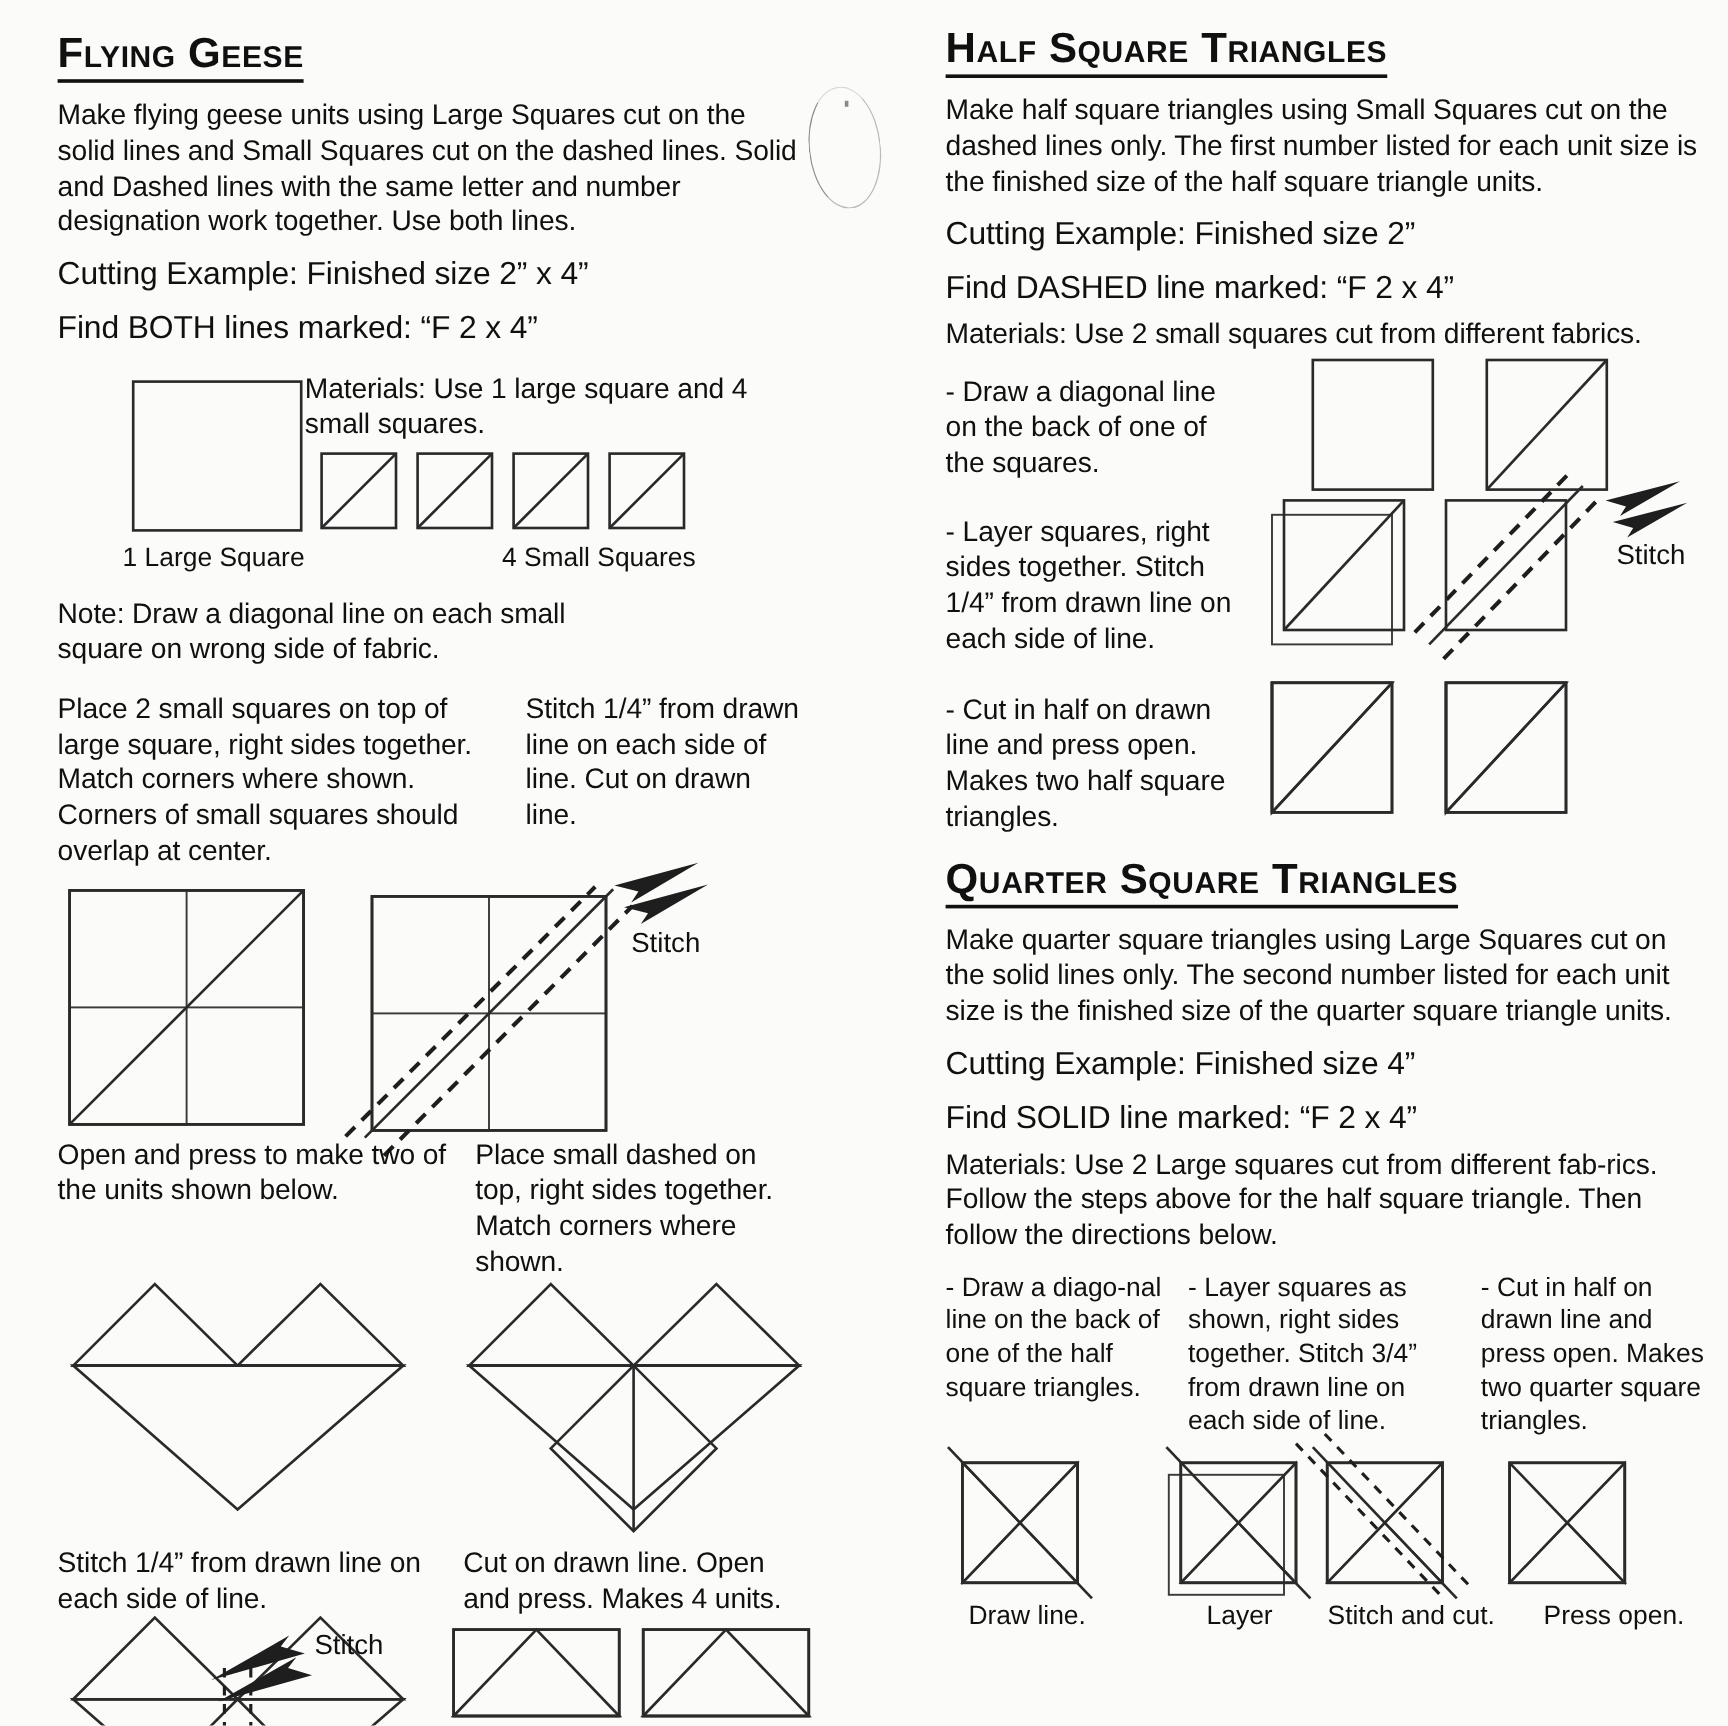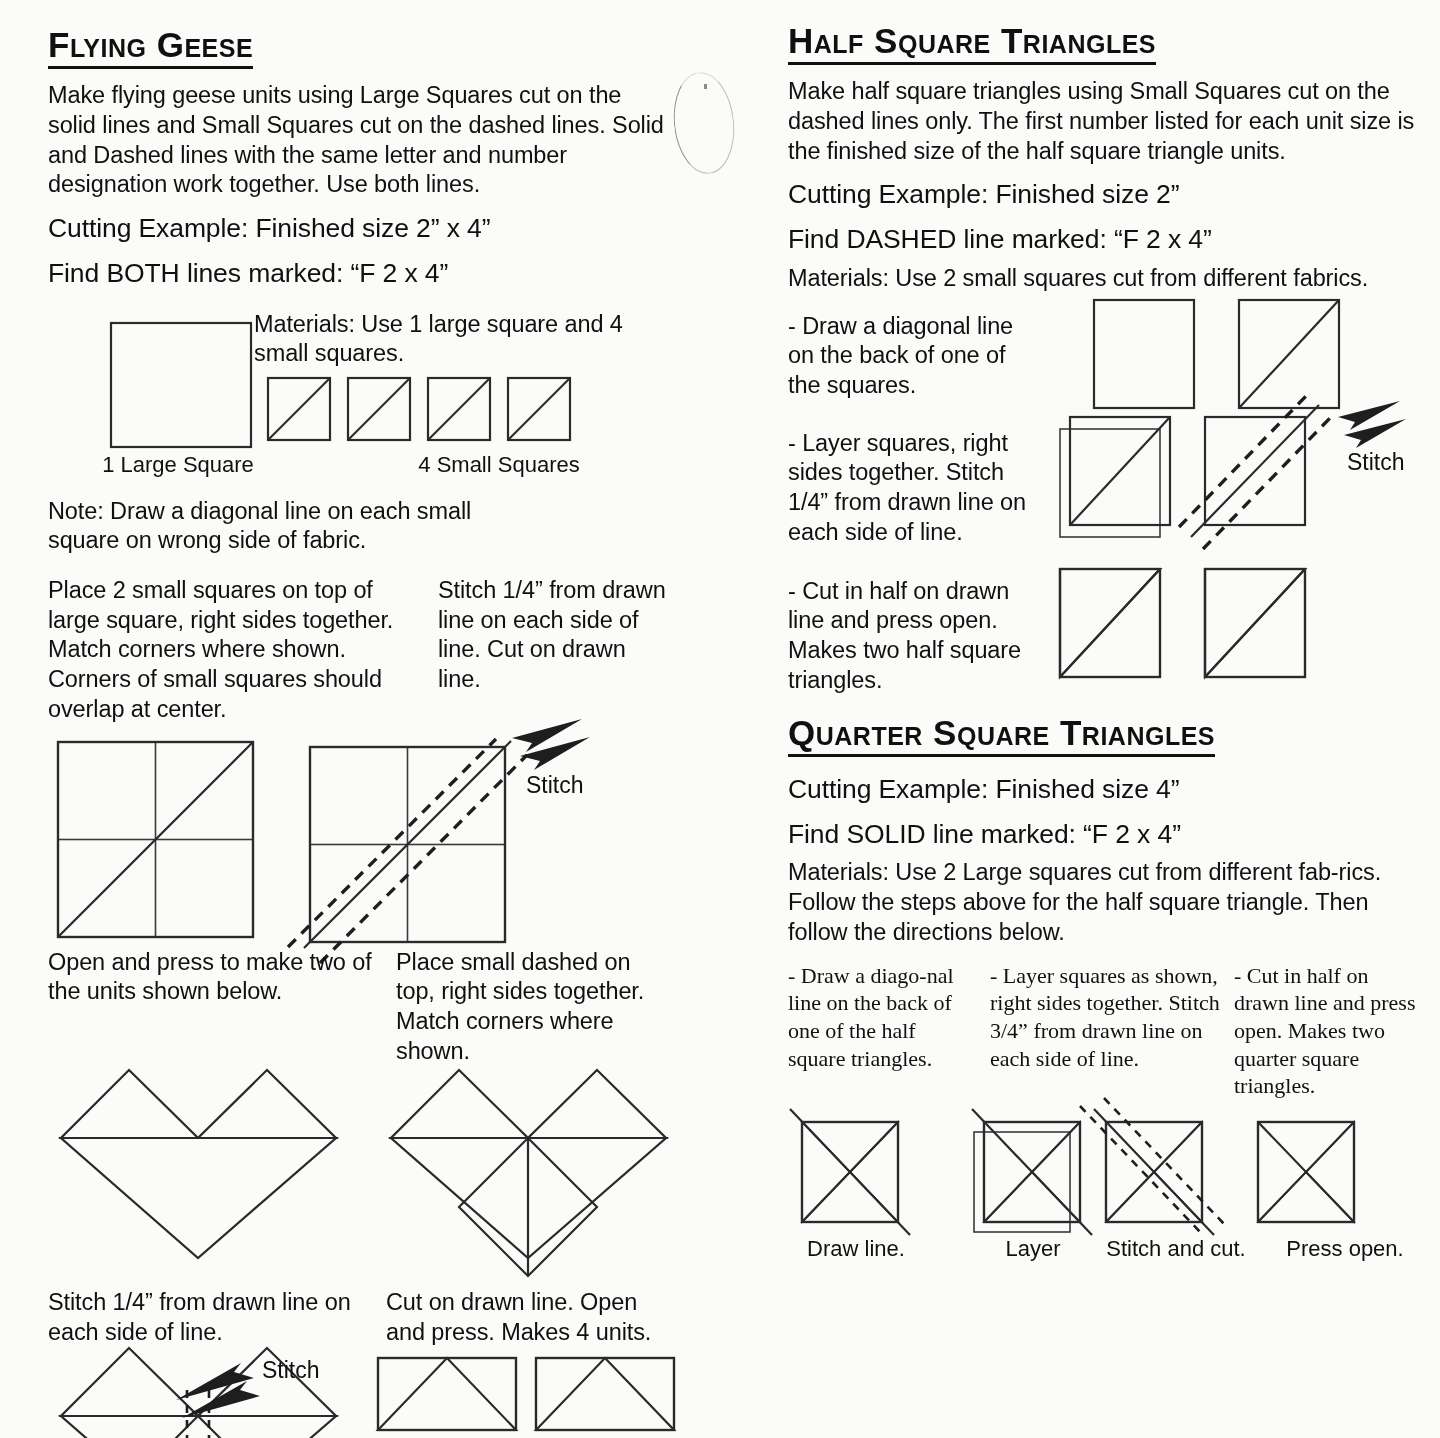"Materials: Use 1 large square" div.row { align-items: flex-end -> center }
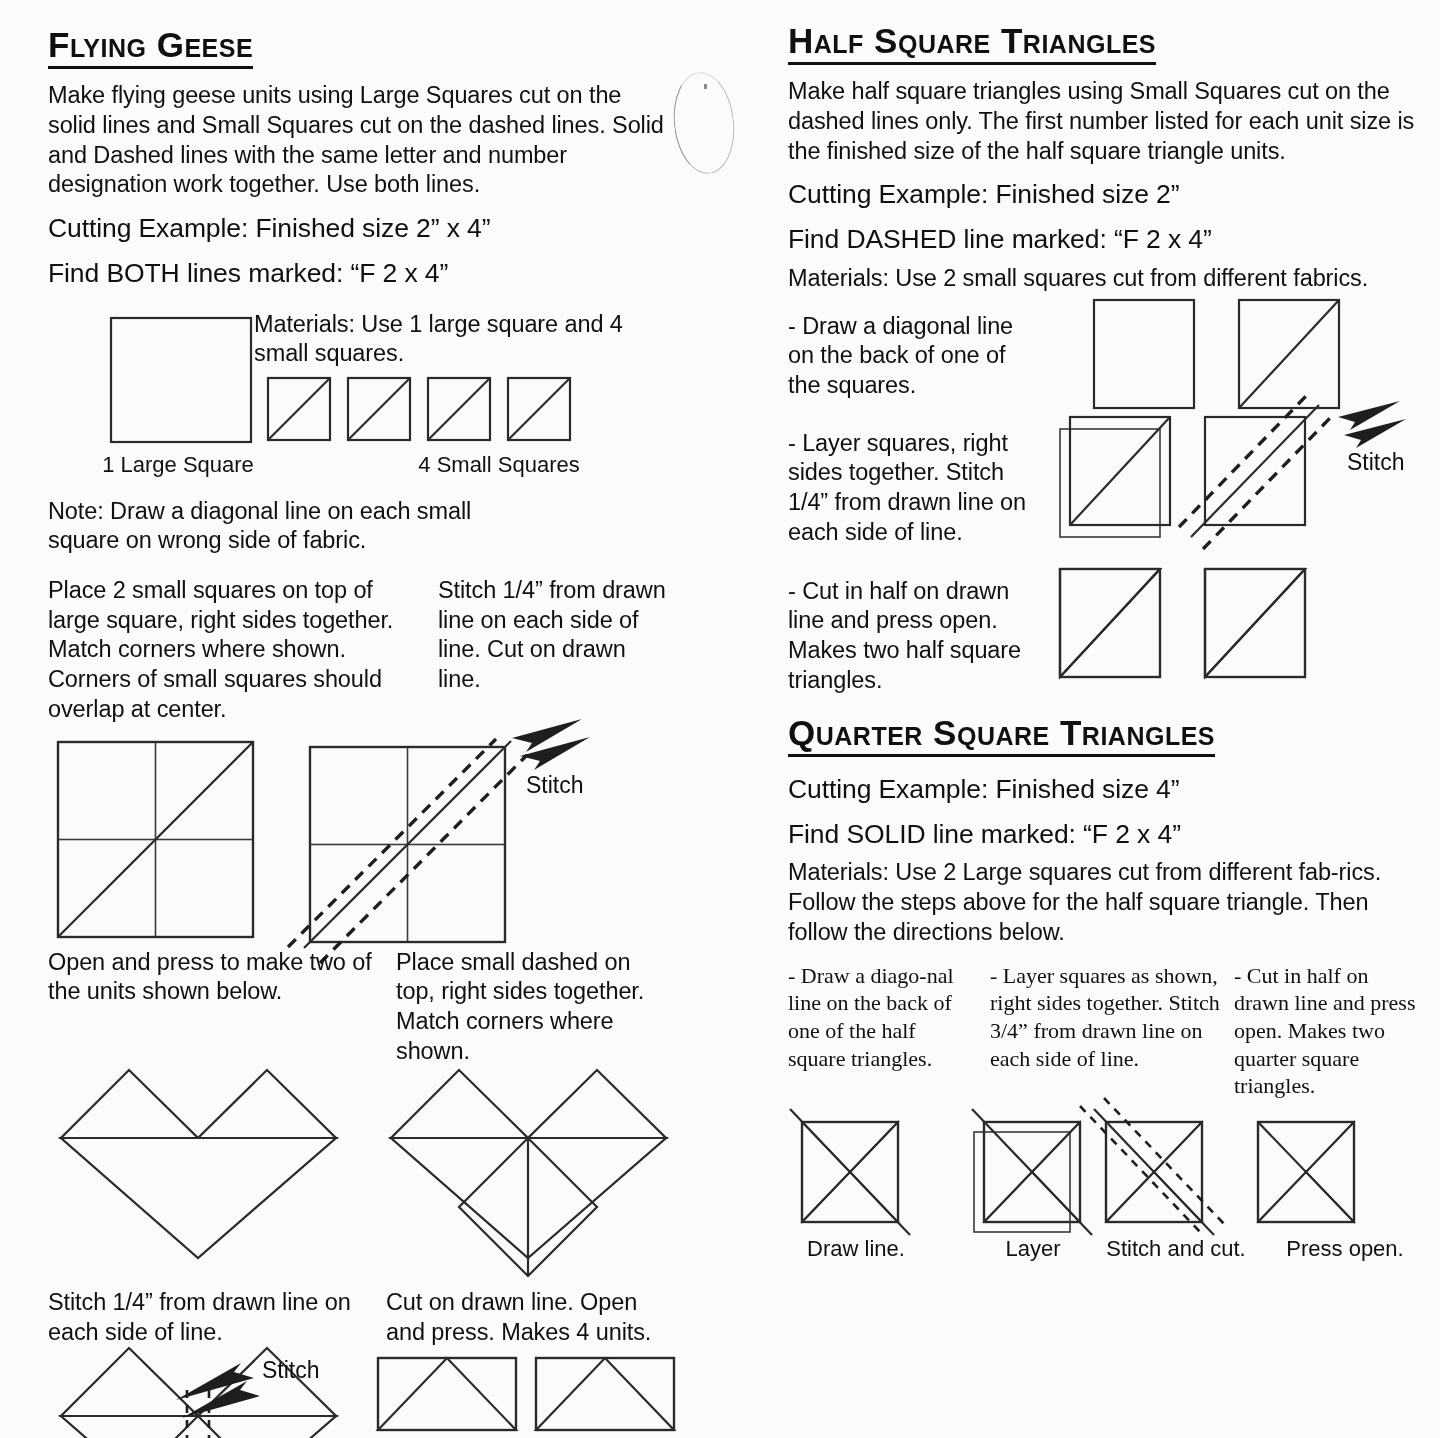"Make quarter square triangles using" p.body { html: none -> <p>Make quarter square triangles using Large Squares cut on the solid lines only. The second number listed for each unit size is the finished size of the quarter square triangle units.</p> }
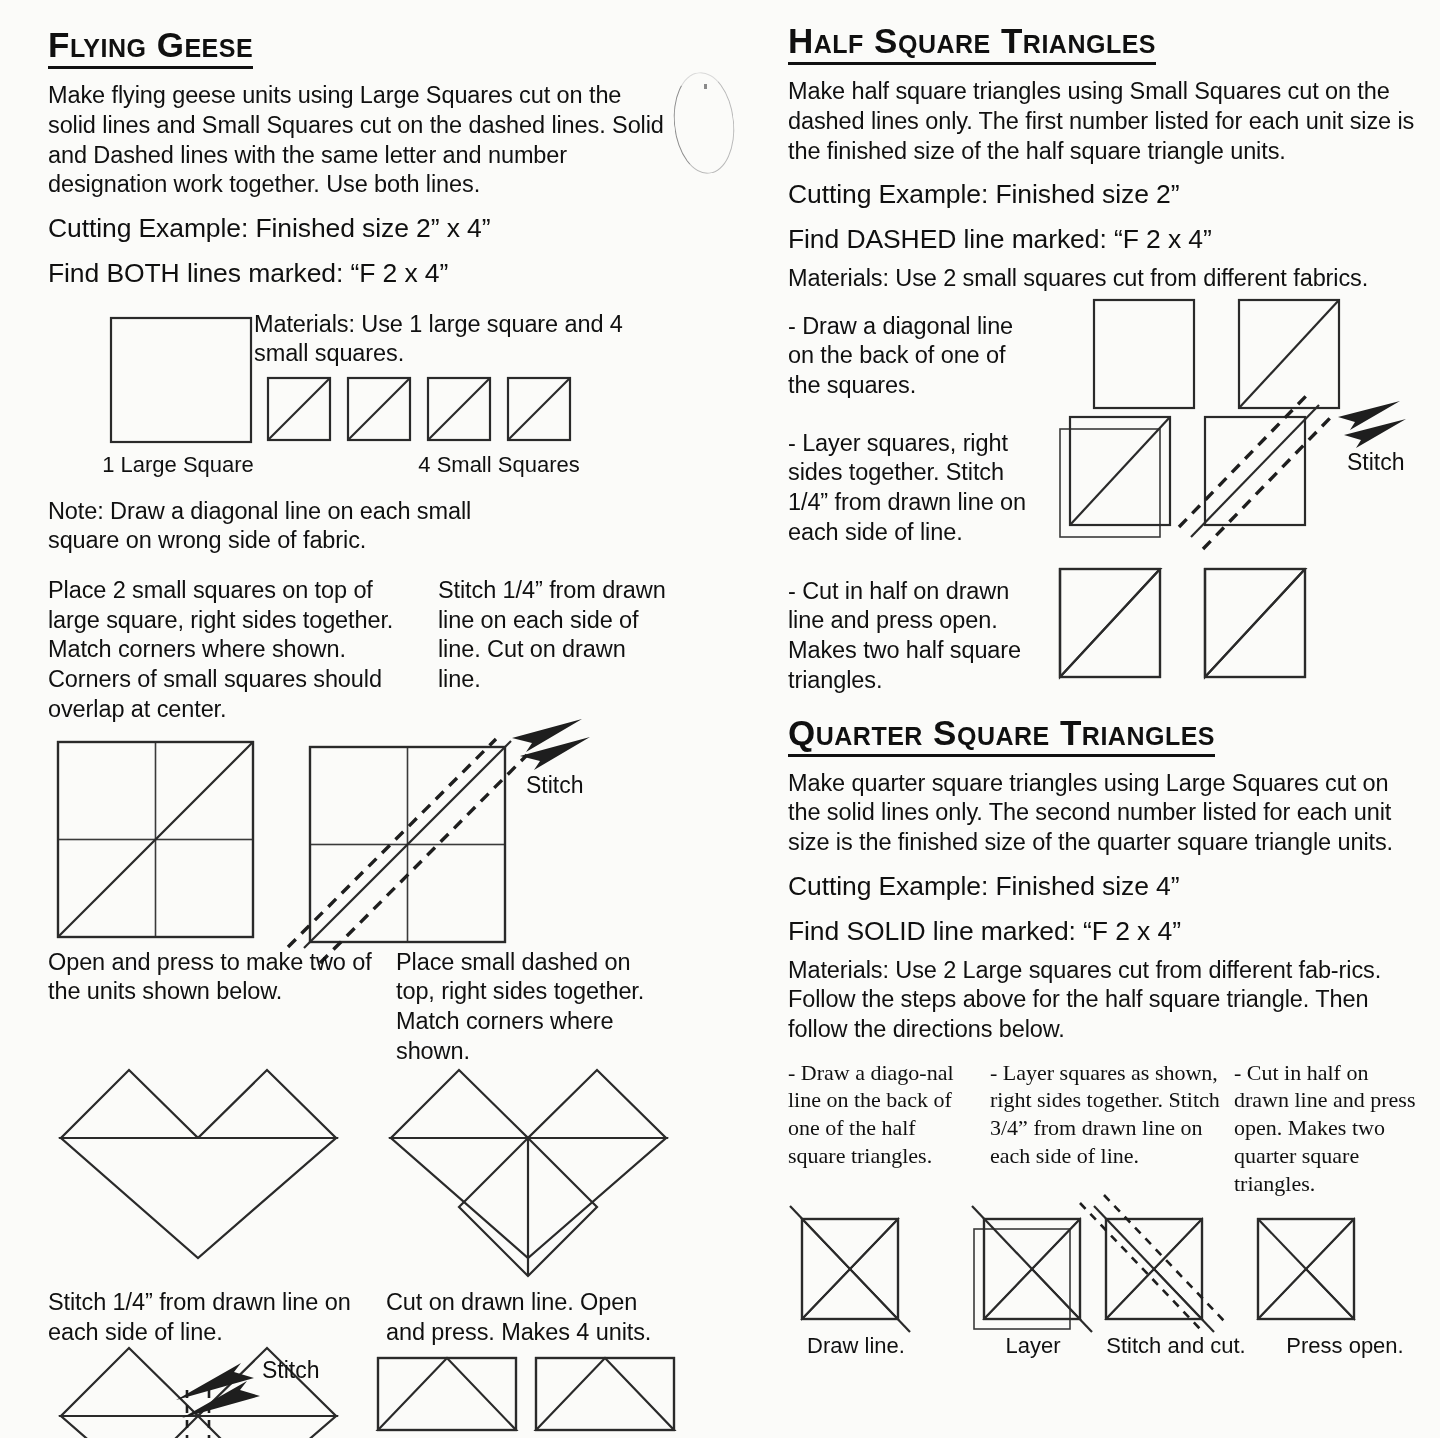"- Draw a diago-nal line" p.small { font-family: Liberation Serif, serif -> none }
